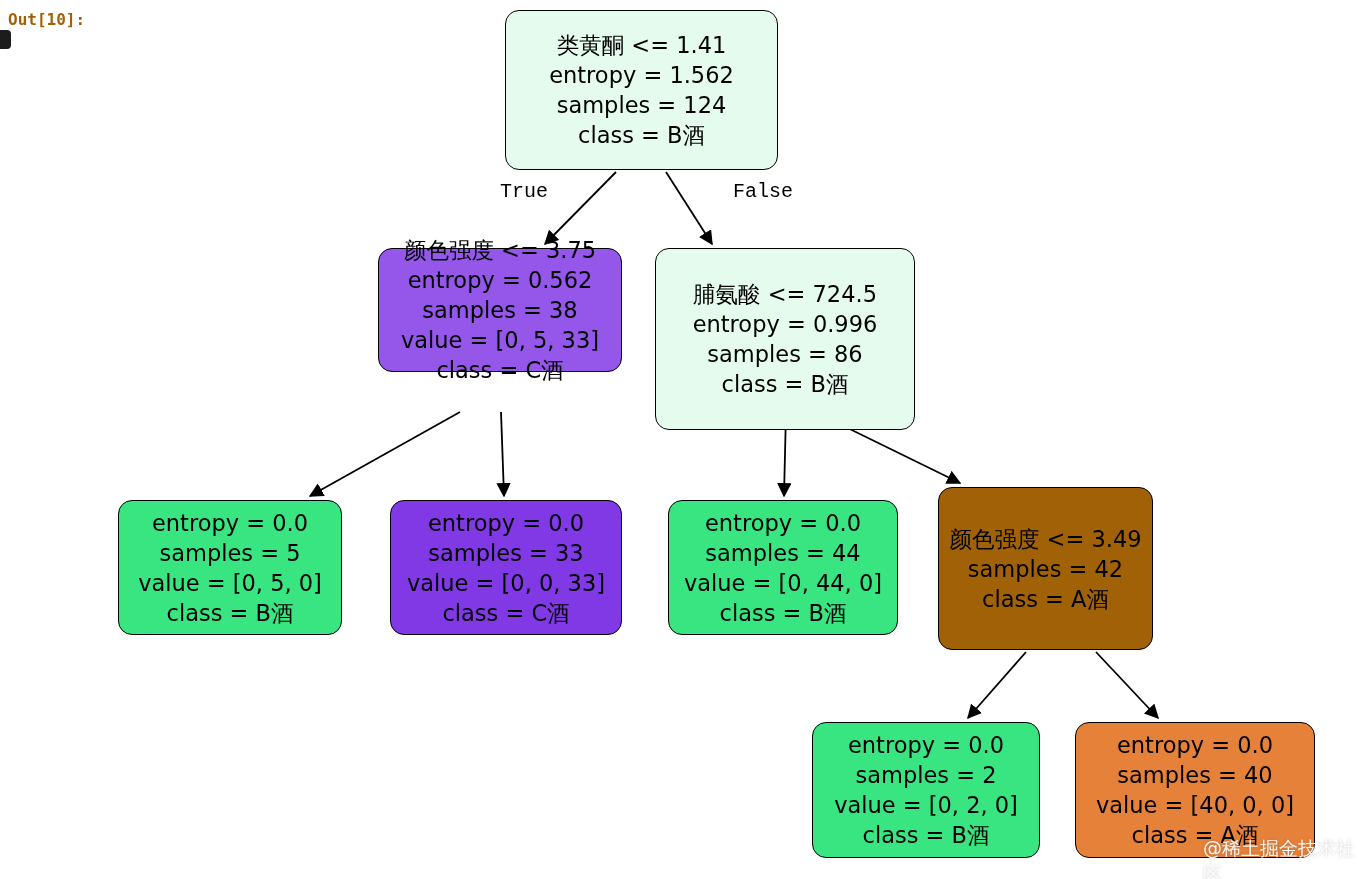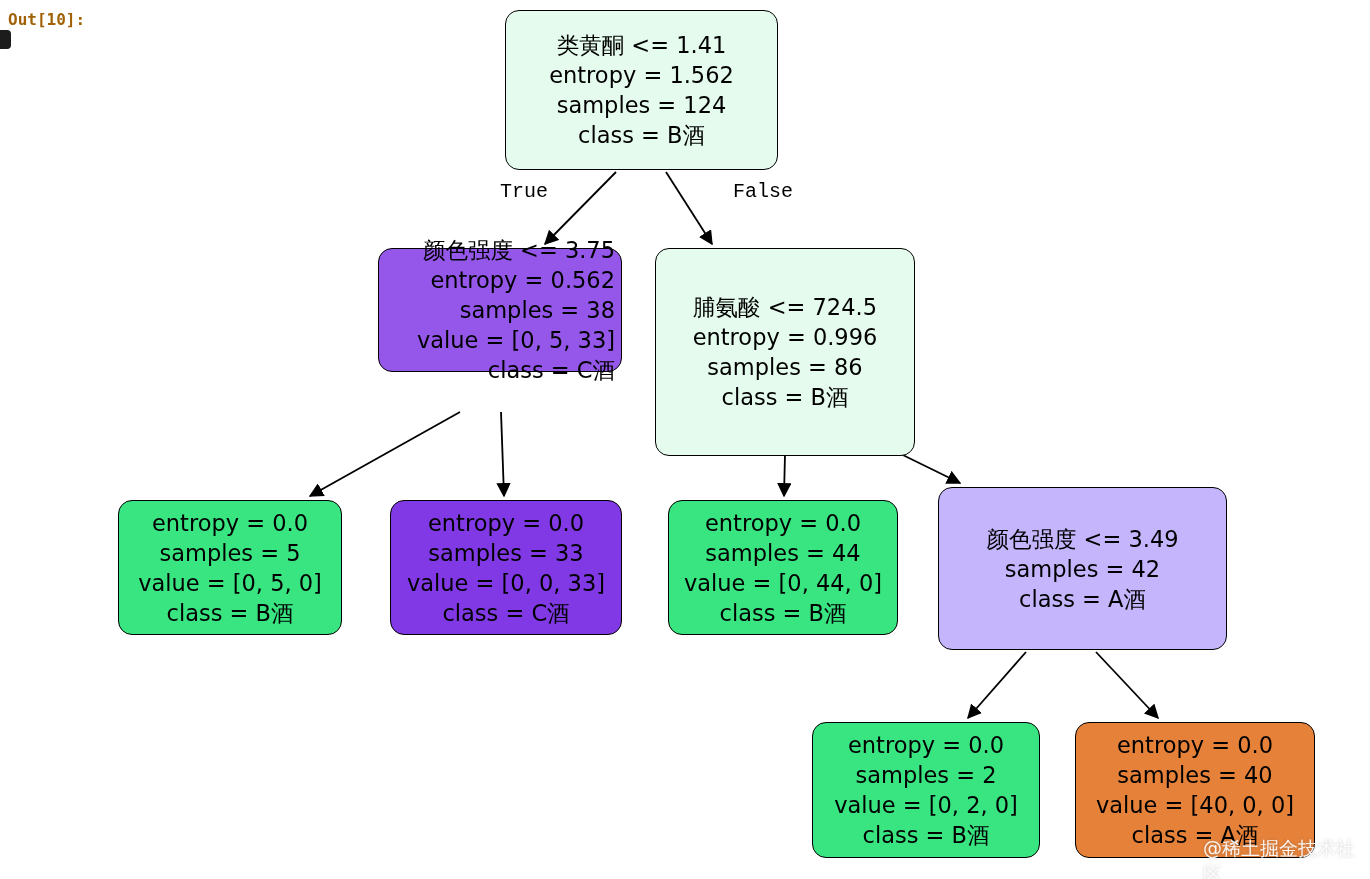"颜色强度 <= 3.75" div.node { align-items: flex-end -> none }
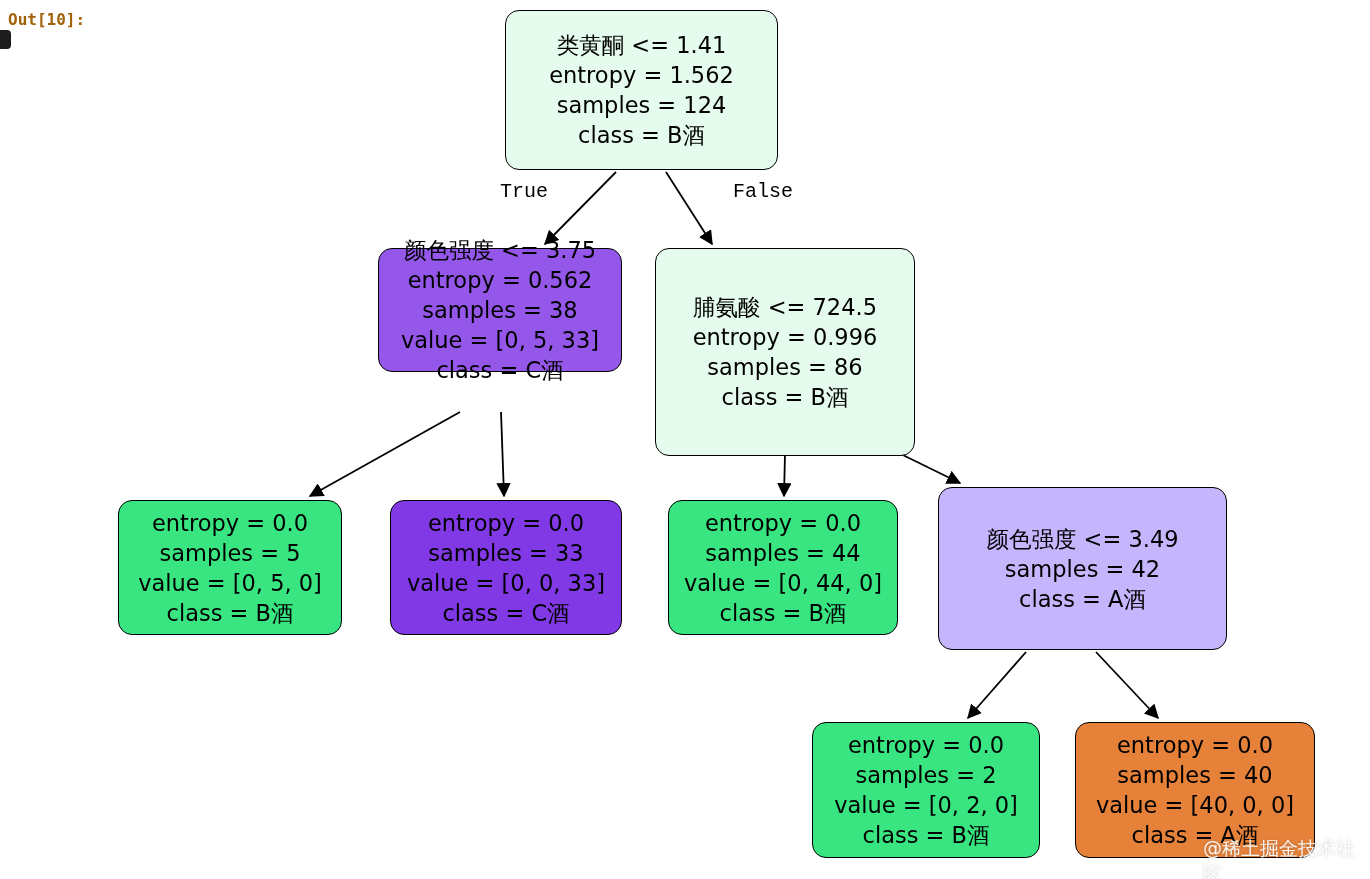"脯氨酸 <= 724.5" div.node { height: 208px -> 182px }
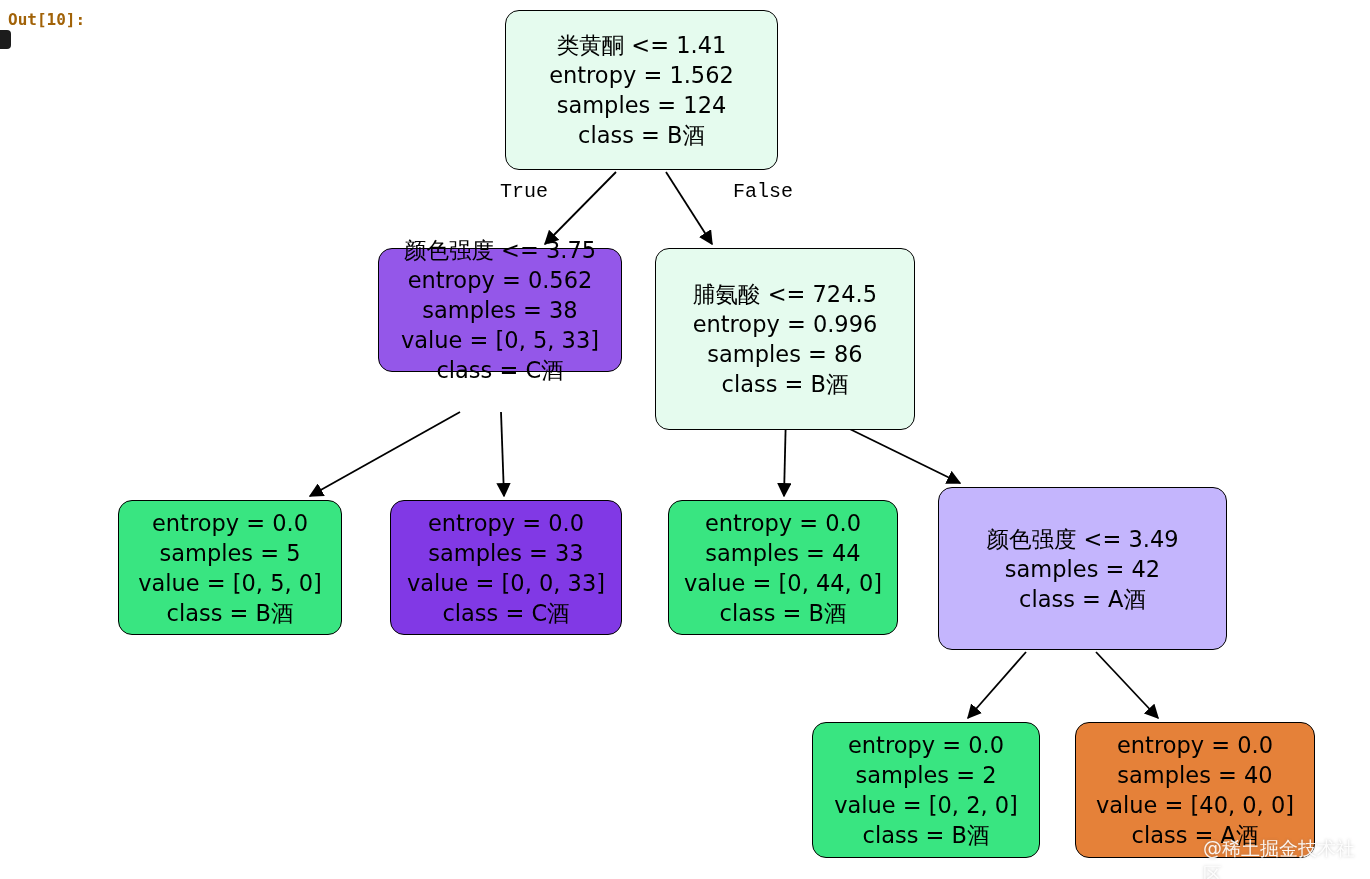"颜色强度 <= 3.49" div.node { background-color: #c4b5fd -> #a16207; width: 289px -> 215px }
